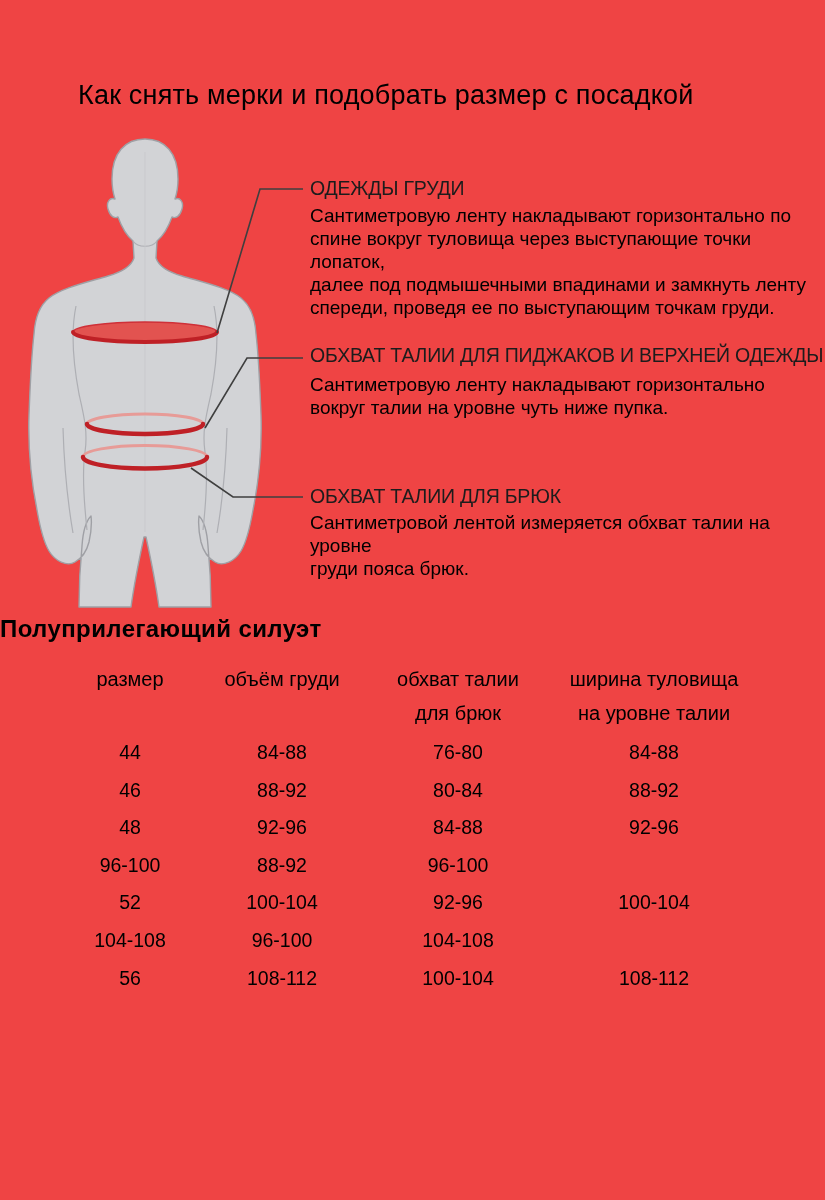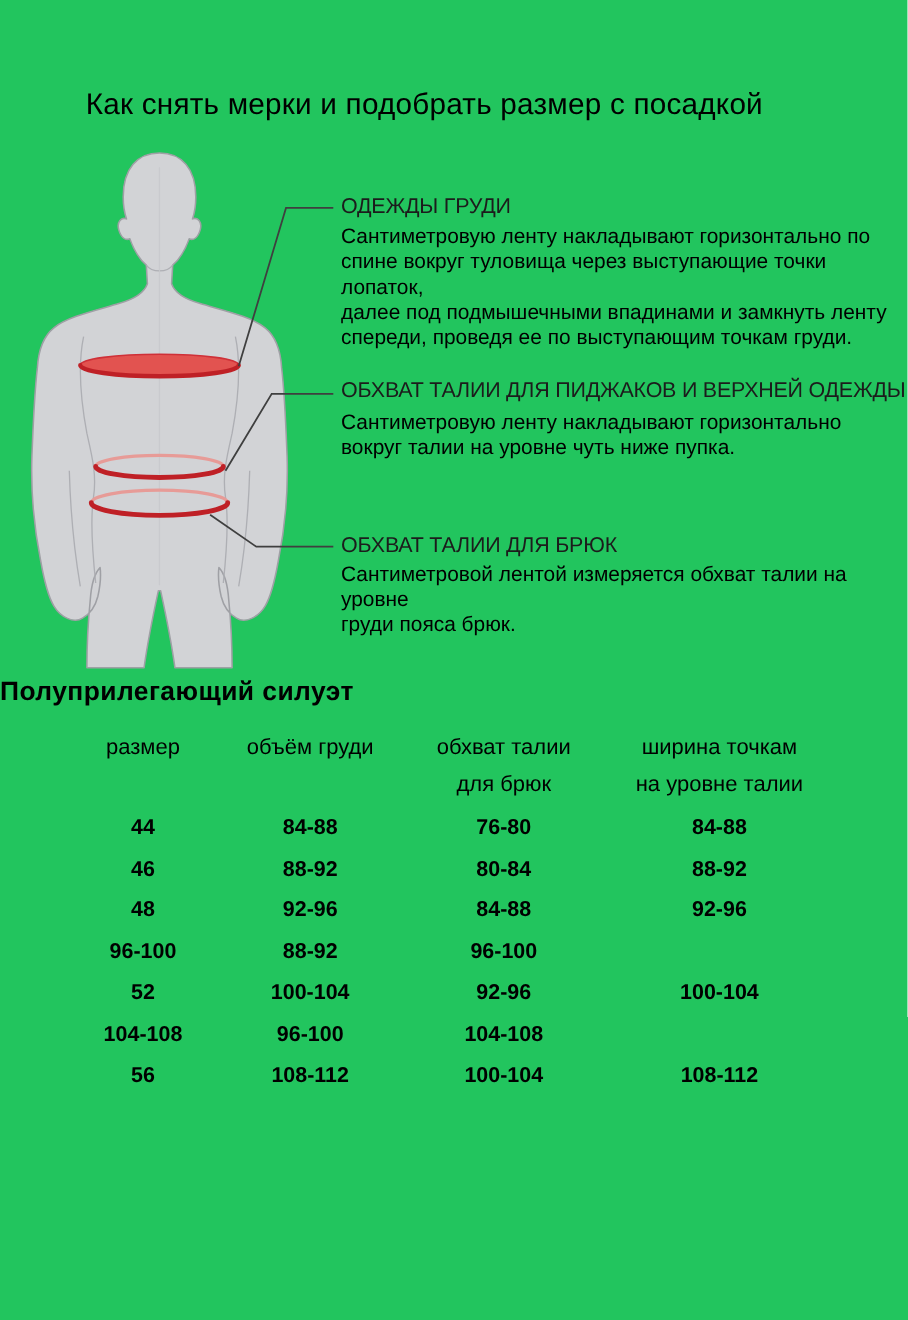"Как снять мерки и подобрать" .page { background: #22c55e -> #ef4444 }
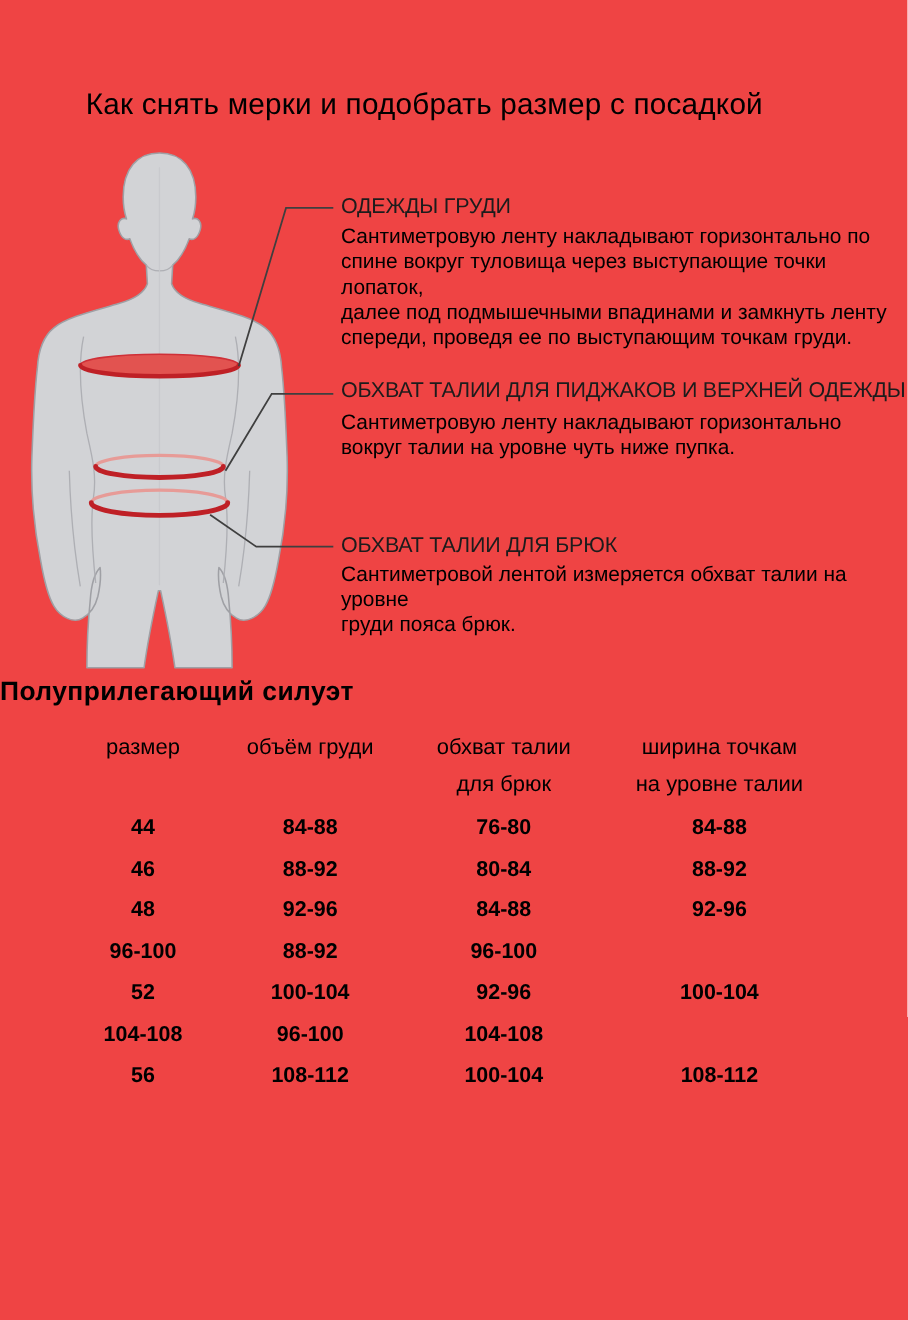"ширина точкам" div.l1 { text: точкам -> туловища }
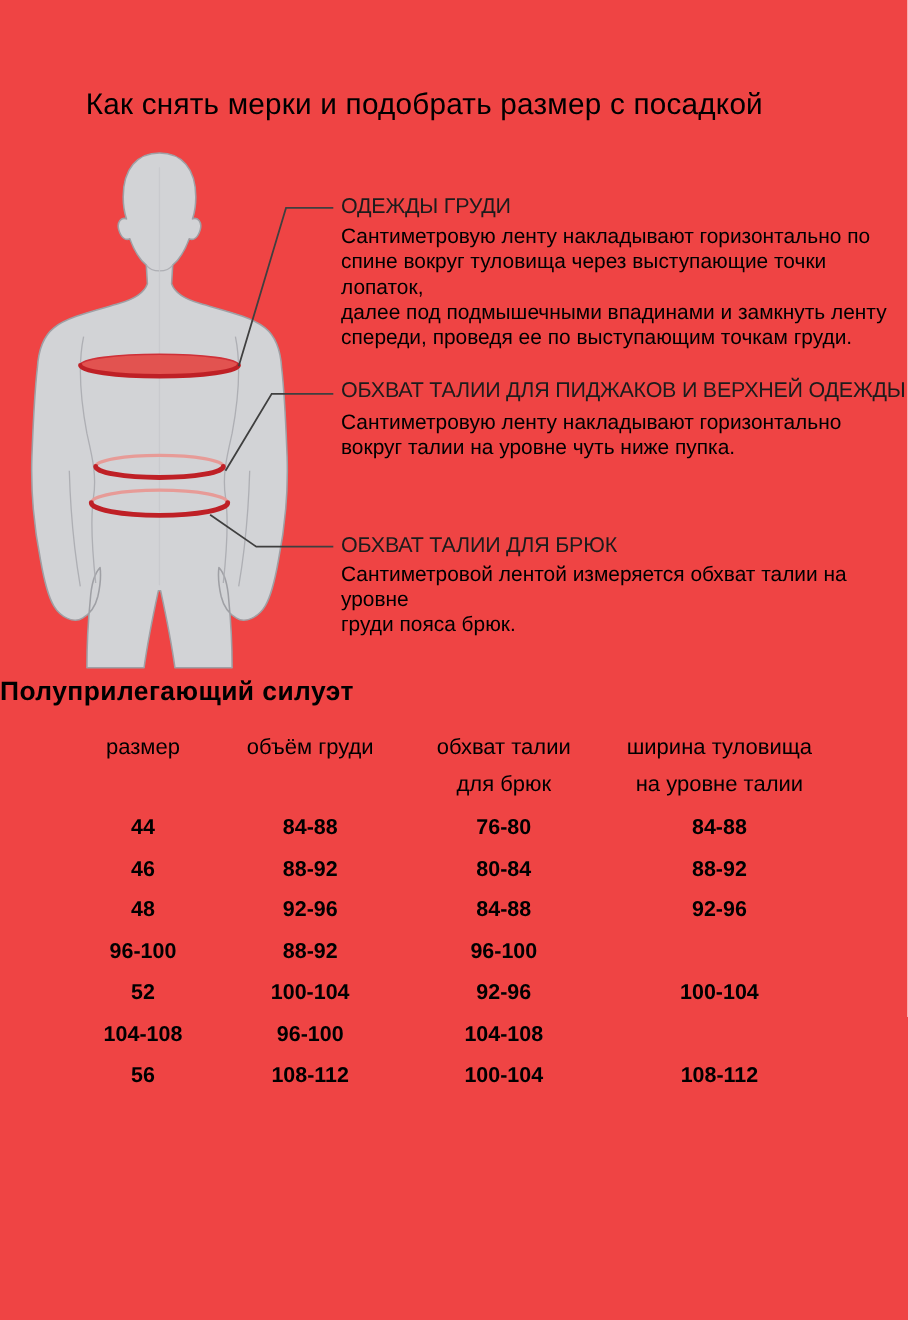"44" .trow .tcell { font-weight: bold -> none }
